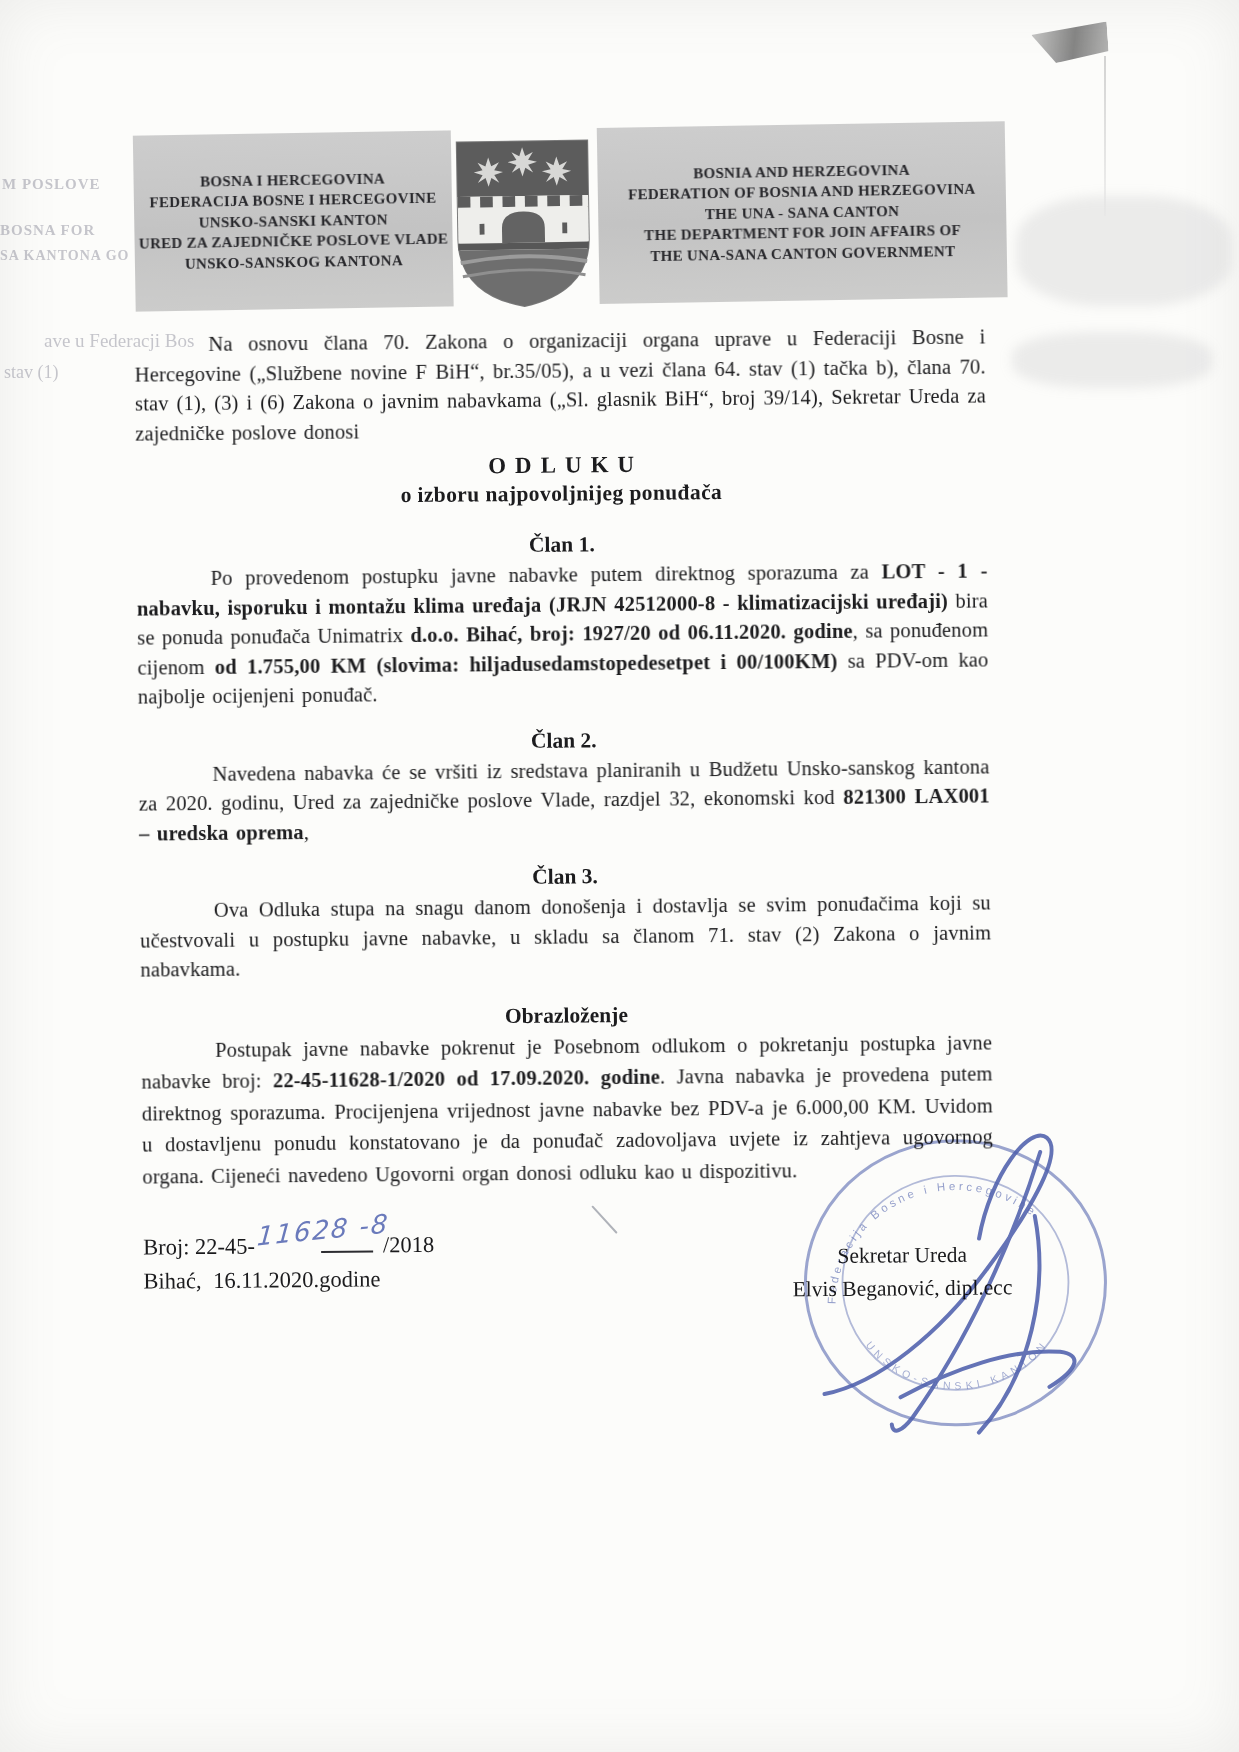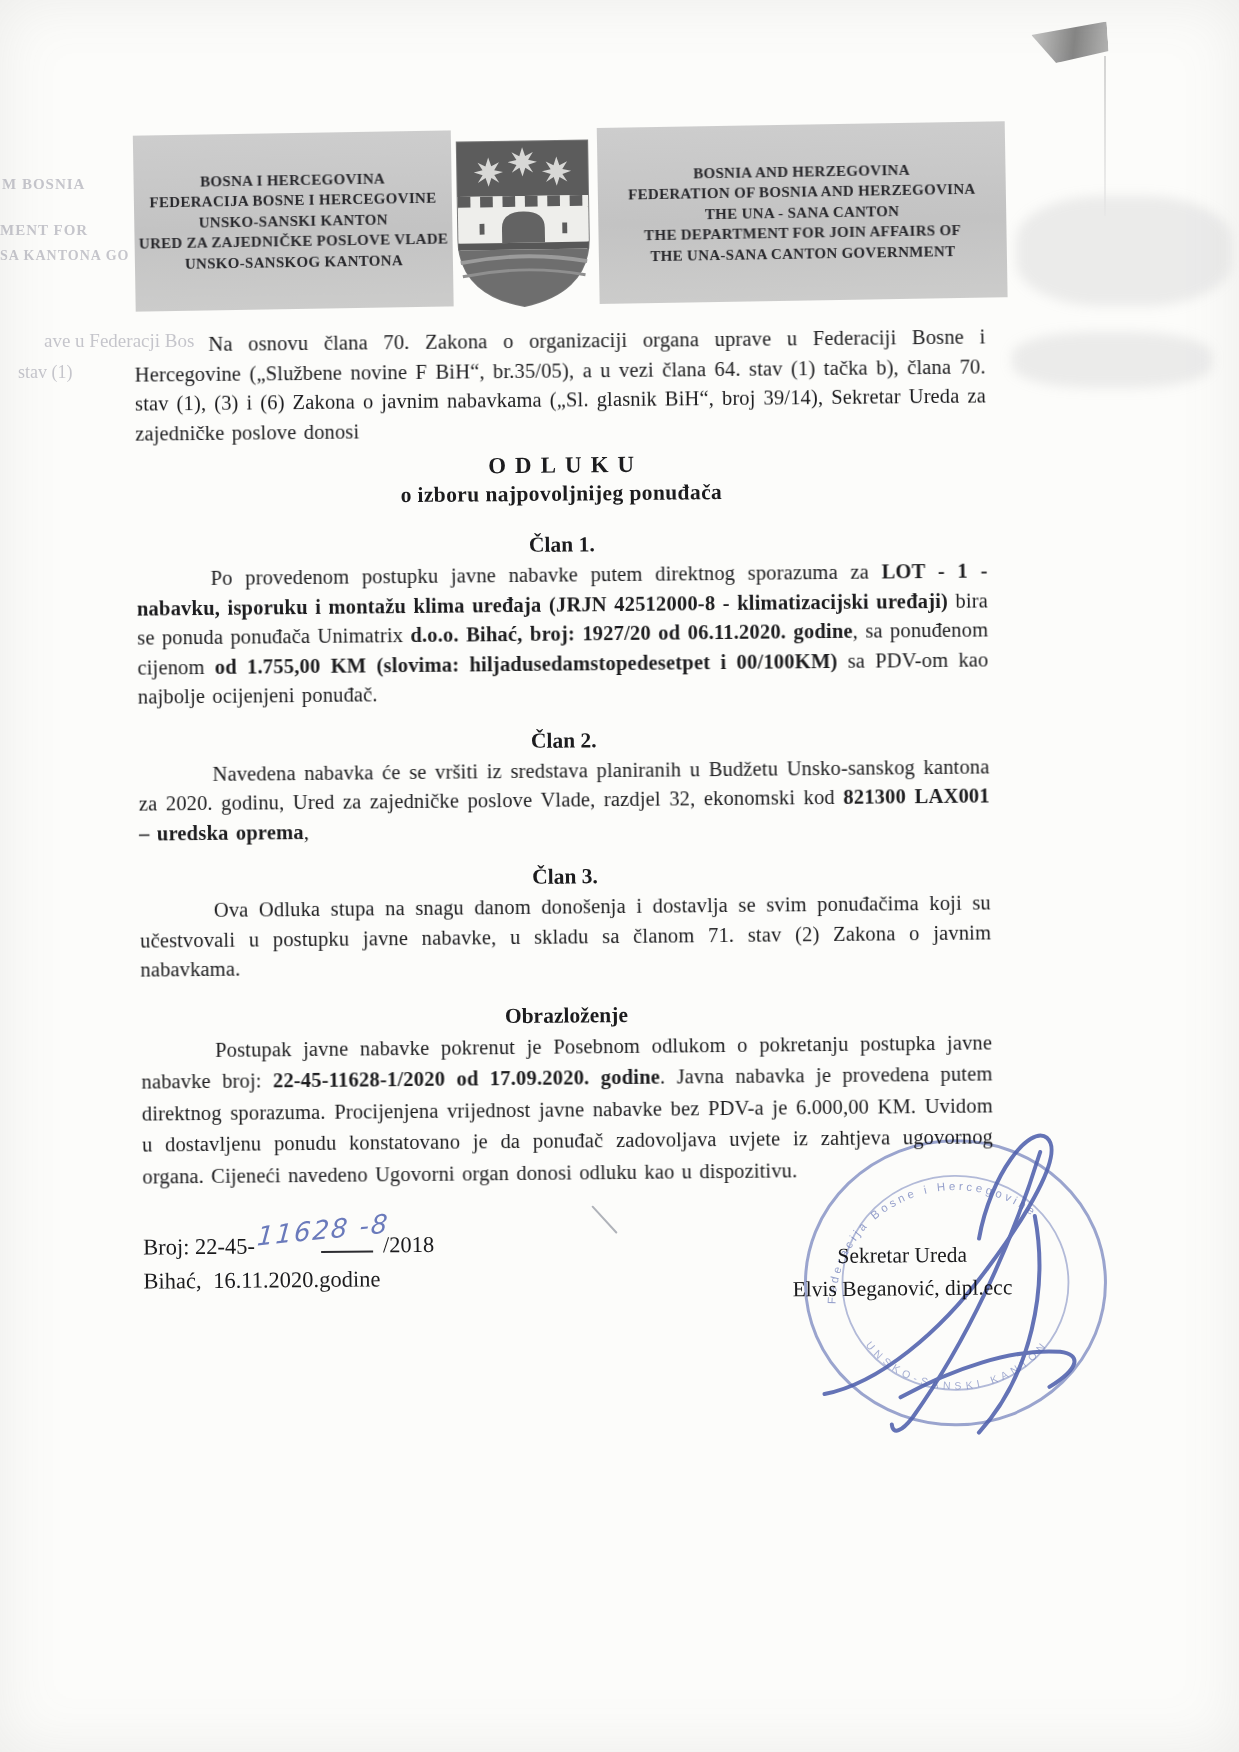"M BOSNIA" div.ghost { text: BOSNIA -> POSLOVE }
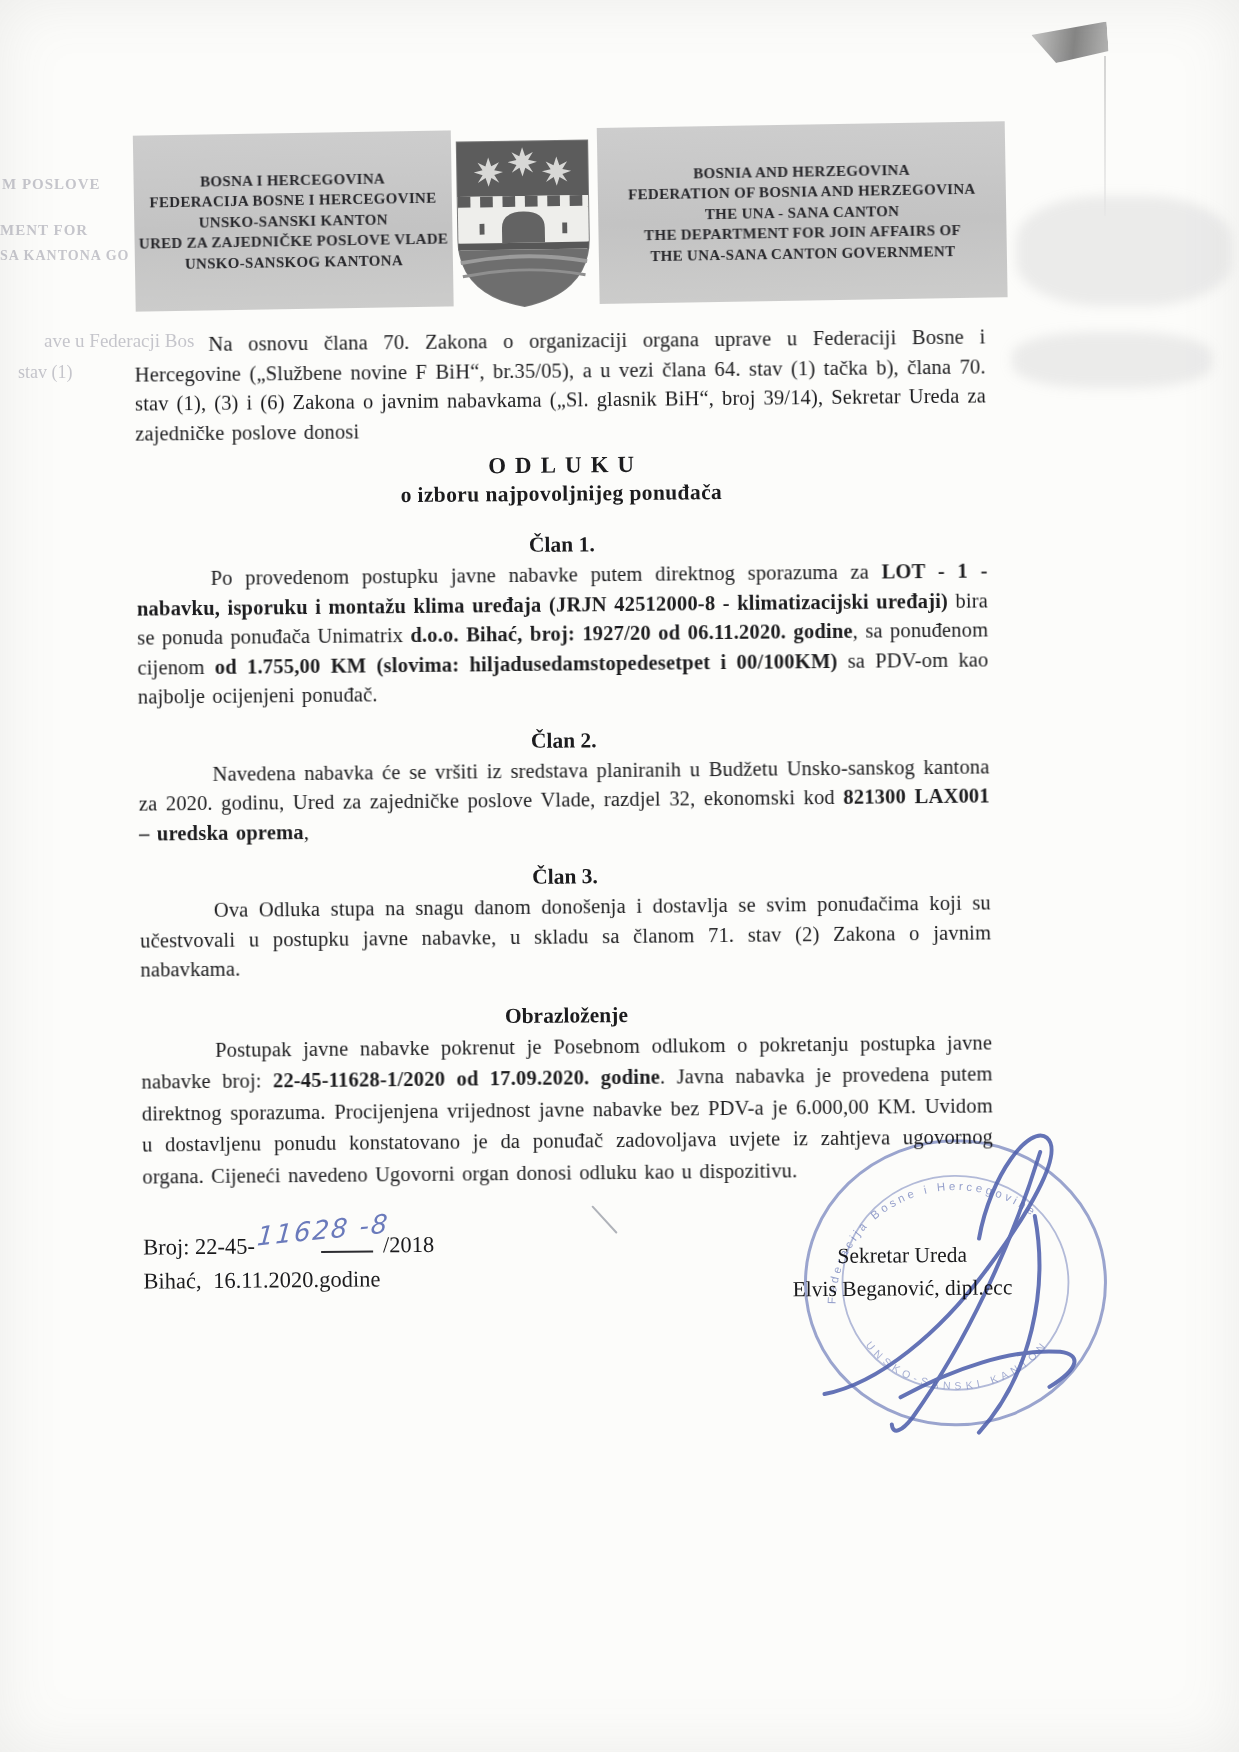"MENT FOR" div.ghost { text: MENT -> BOSNA }
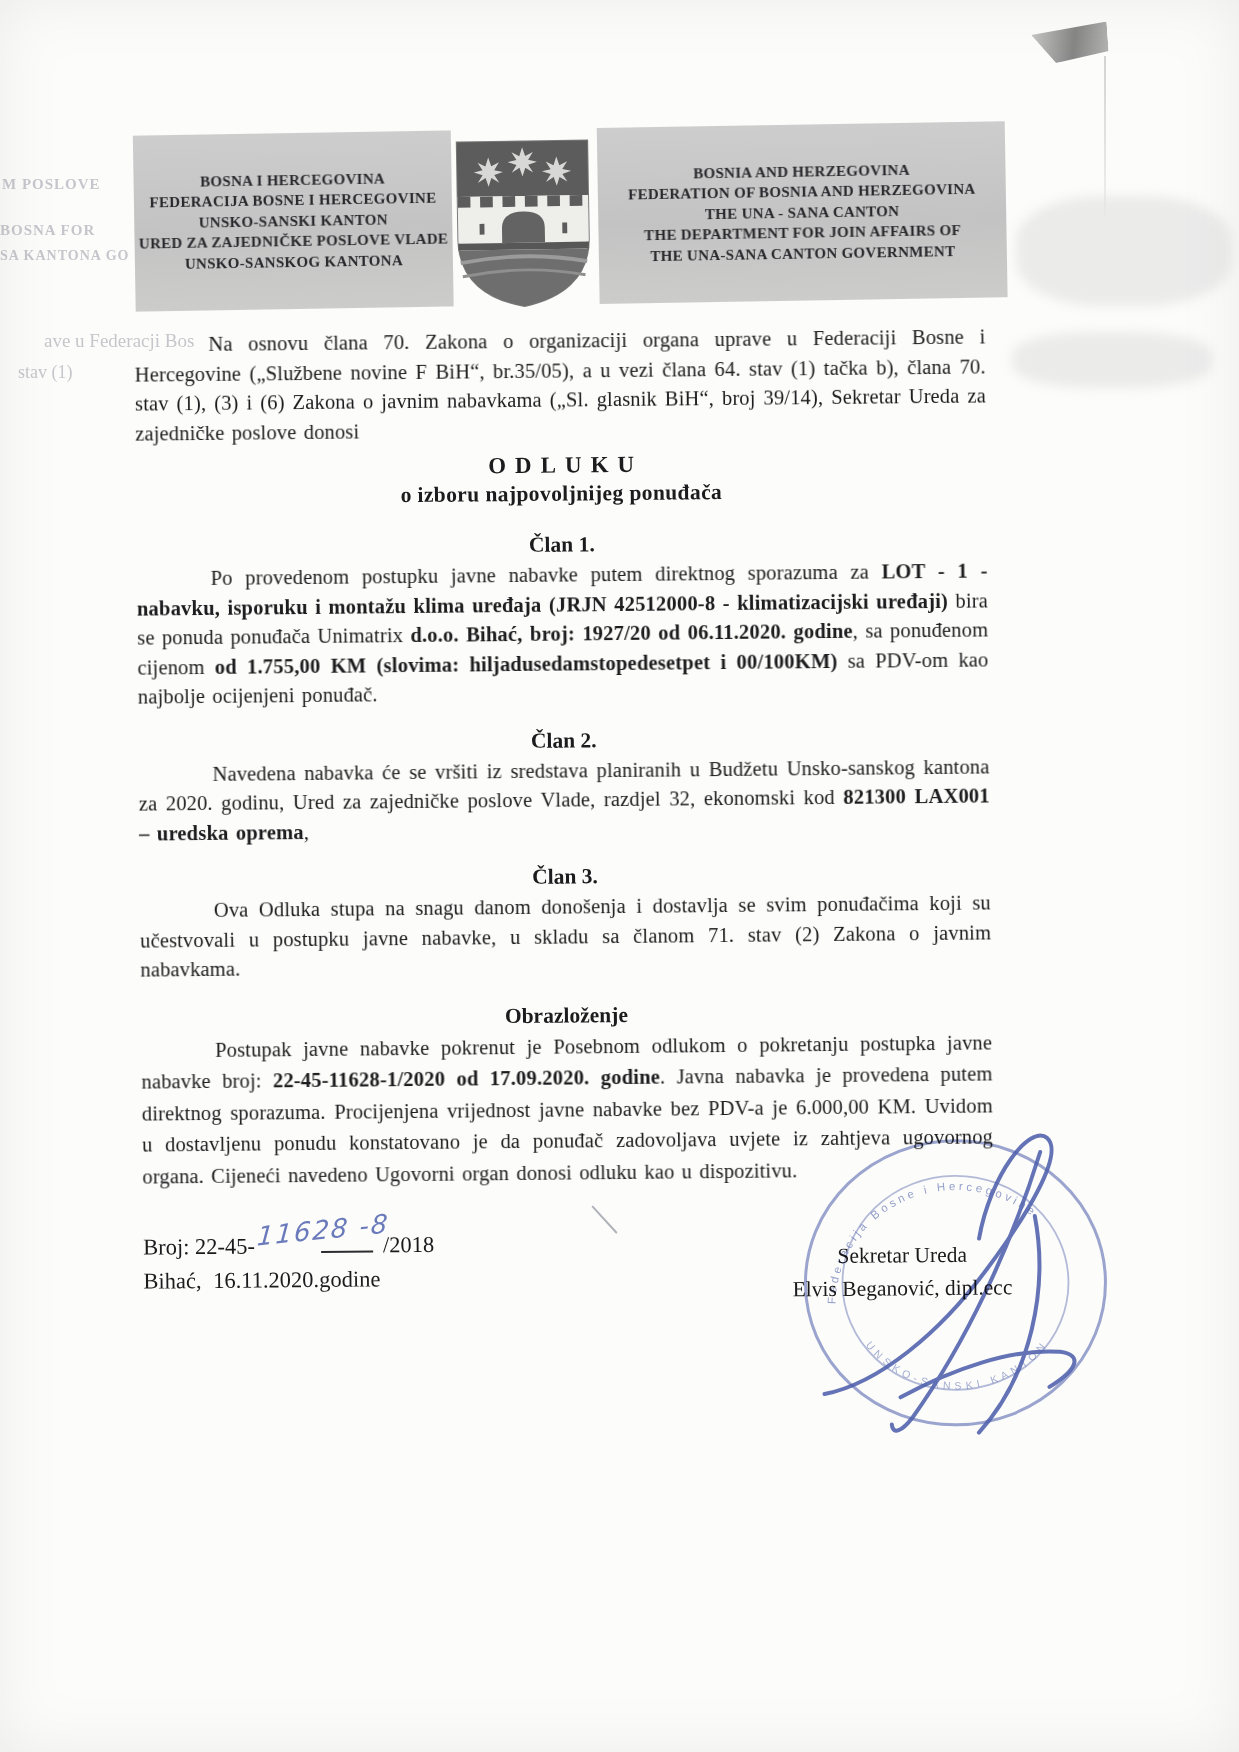"stav (1)" div.ghost { left: 18px -> 4px }
